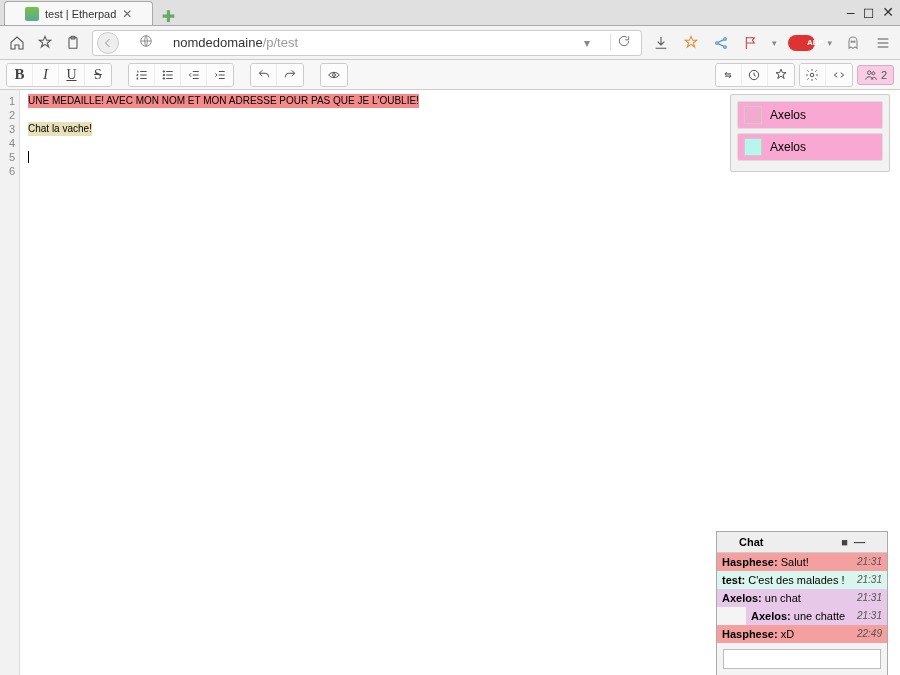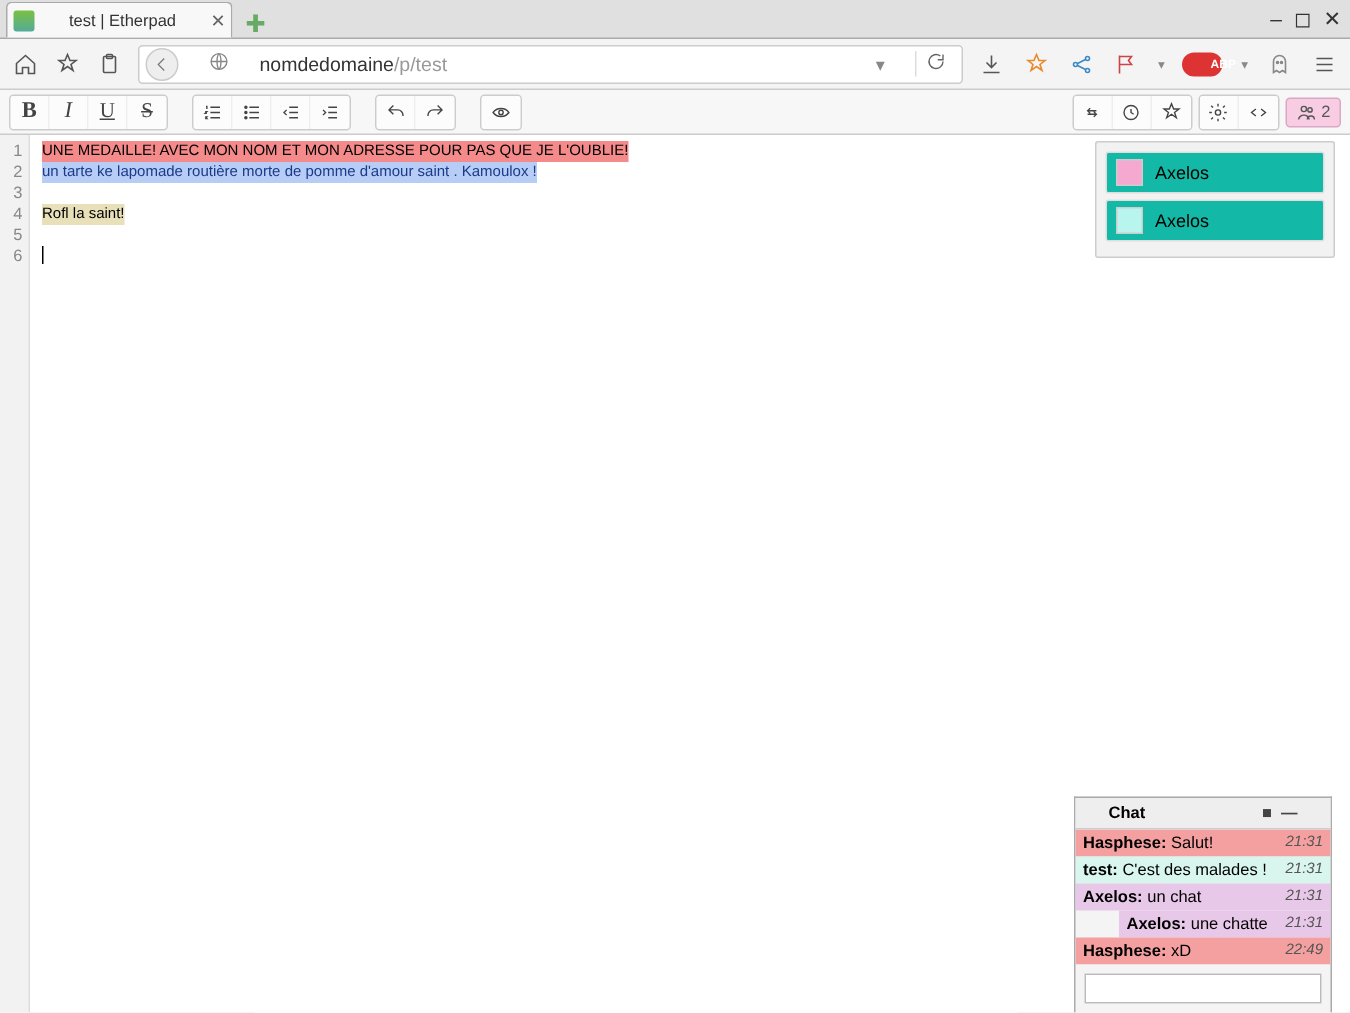"test | Etherpad" .tab { gap: 23px -> 6px; padding: 0 4px -> 0 20px }
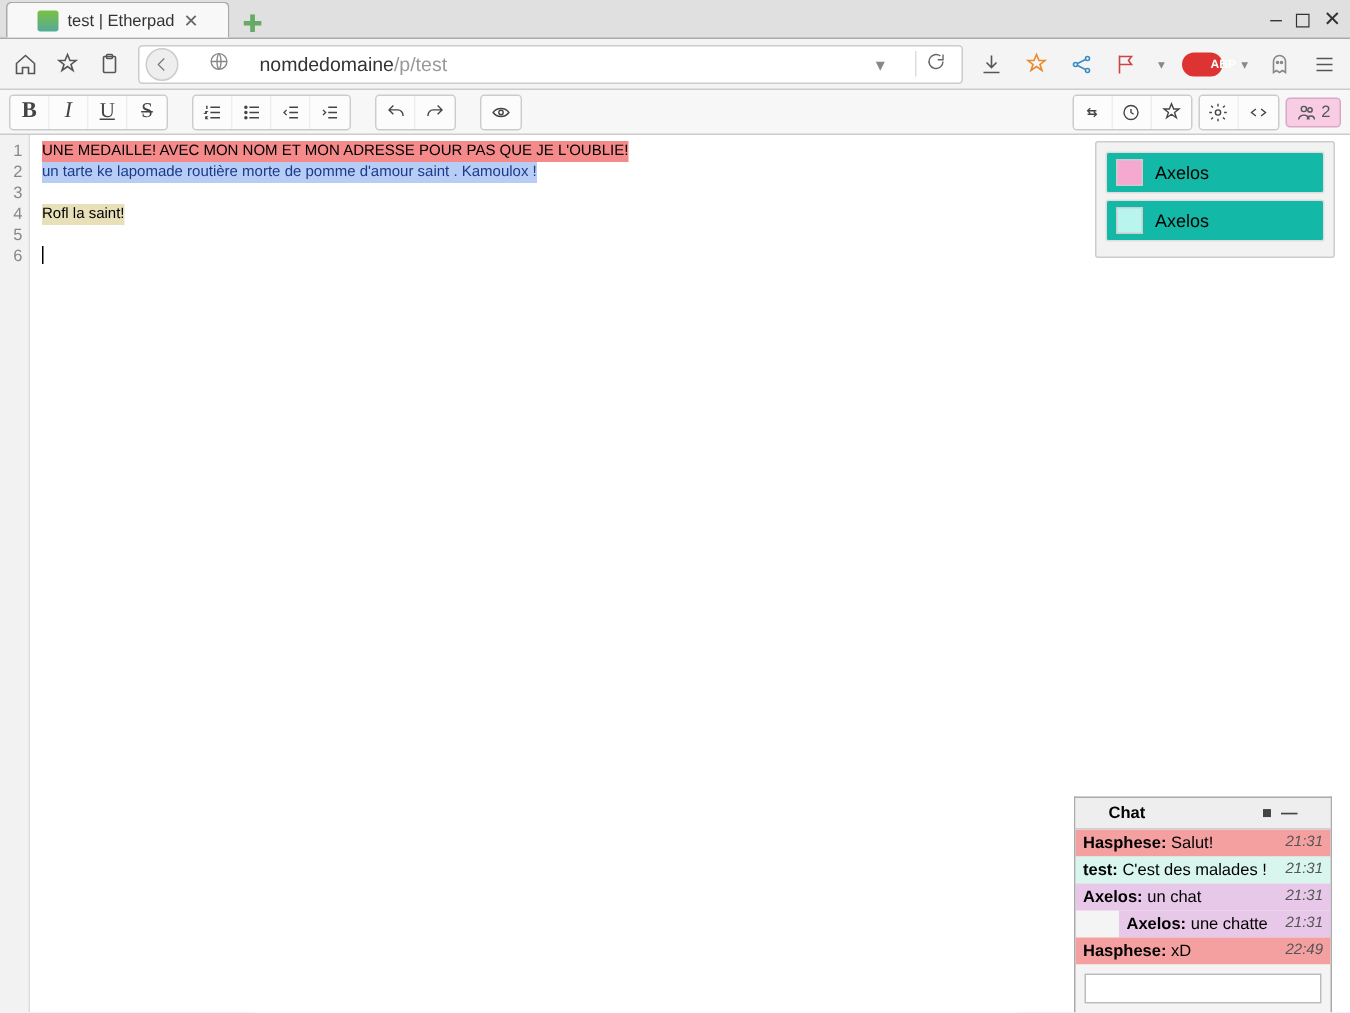"un tarte ke lapomade routière" div { html: <div><span>un tarte ke lapomade routière morte de pomme d'amour saint . Kamoulox !</span></div> -> none }
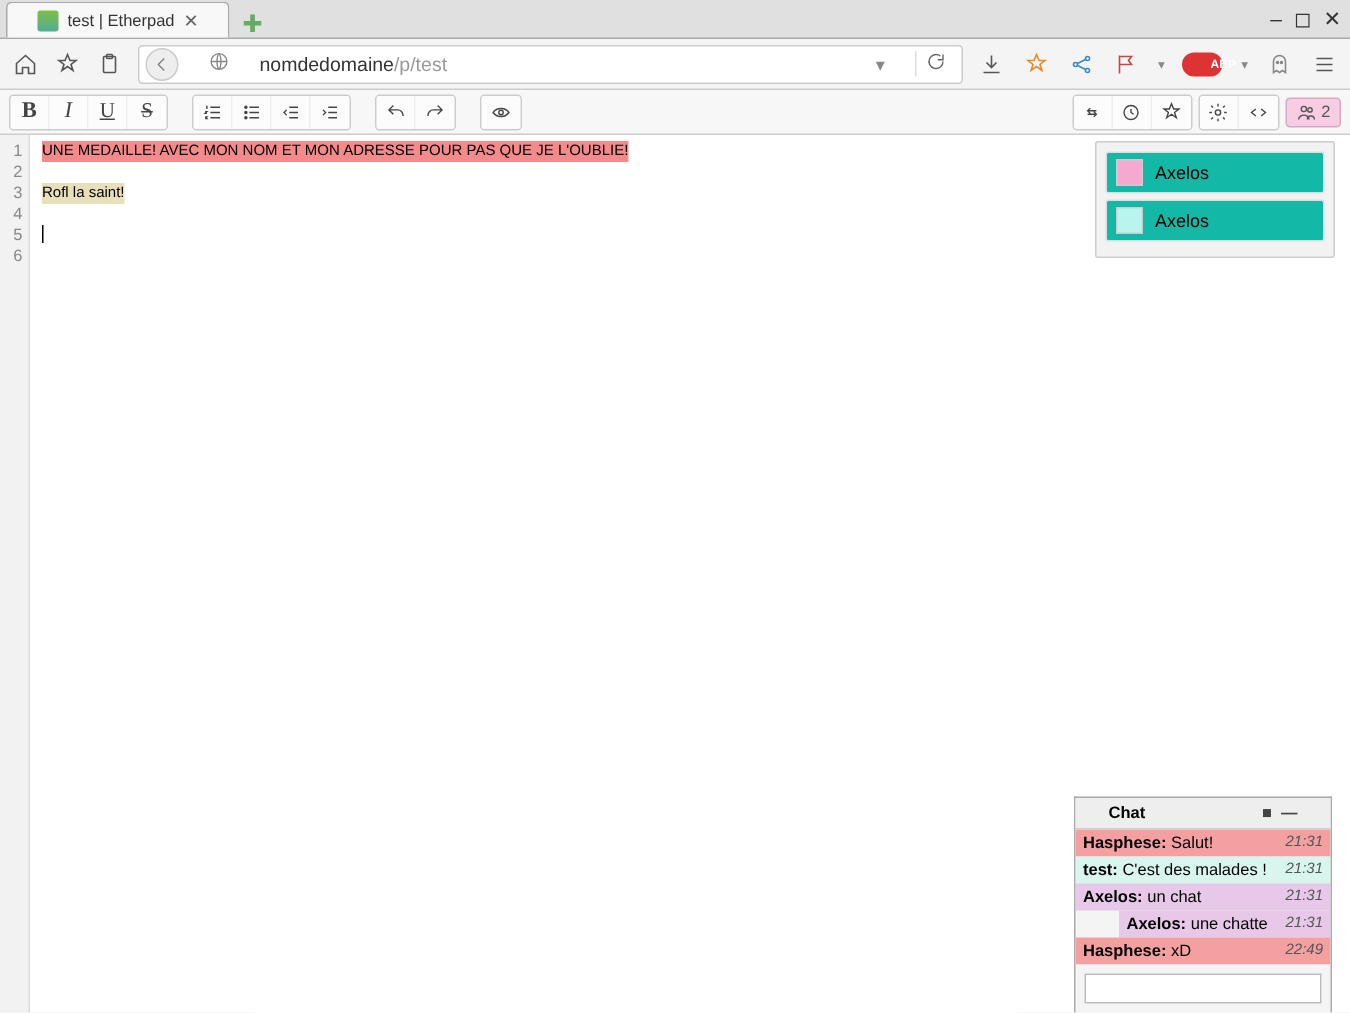"Axelos" .user-row { background: #14b8a6 -> #f9a8d4 }
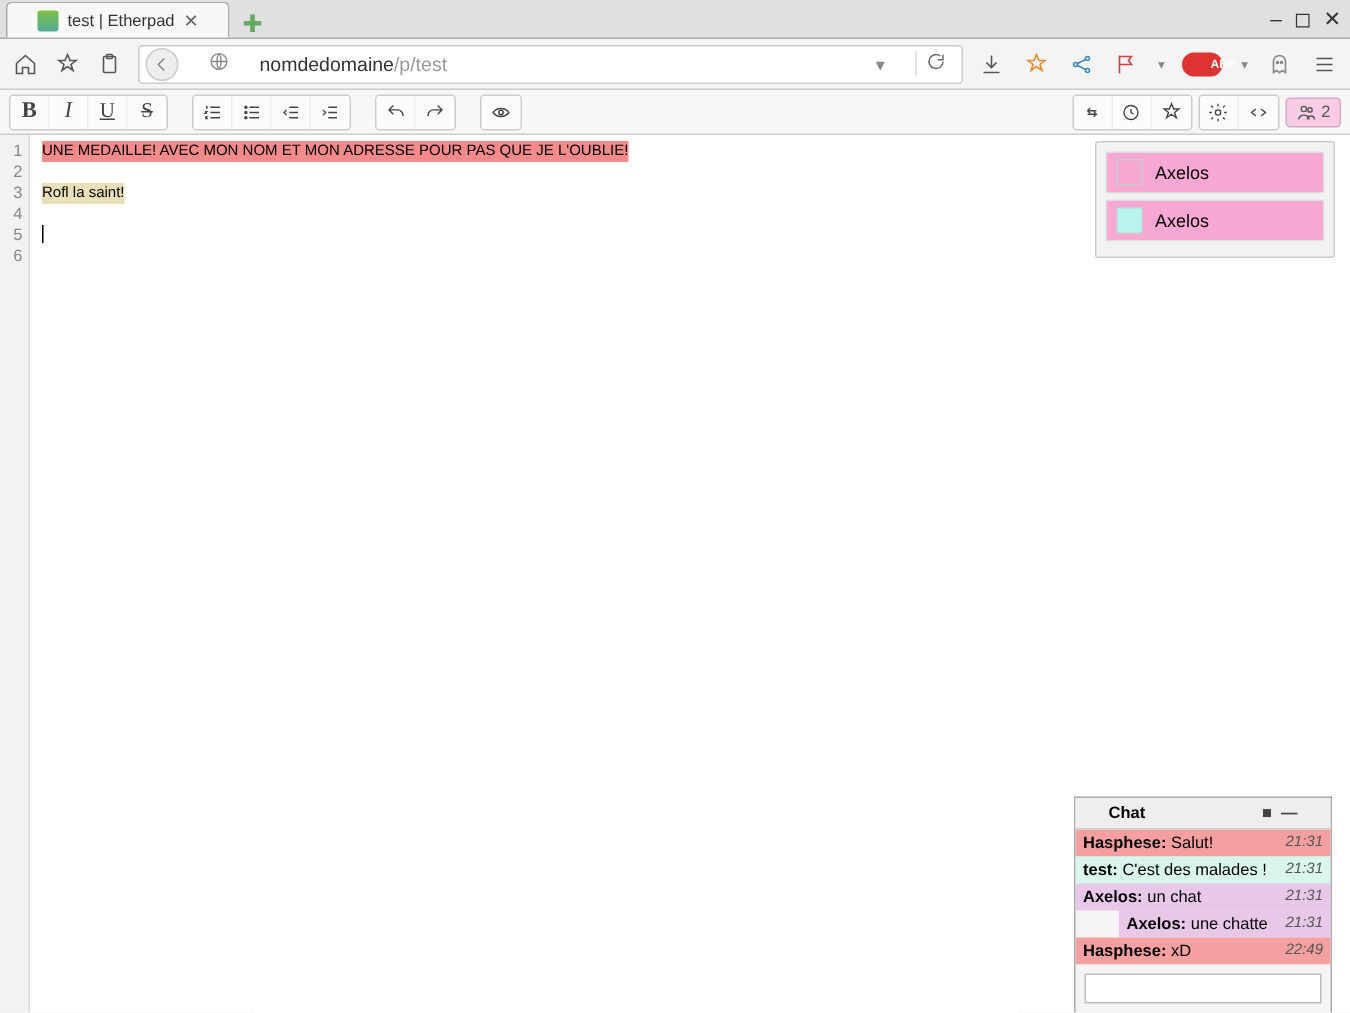"Rofl la saint!" span.l4 { text: Rofl la saint -> Chat la vache }
